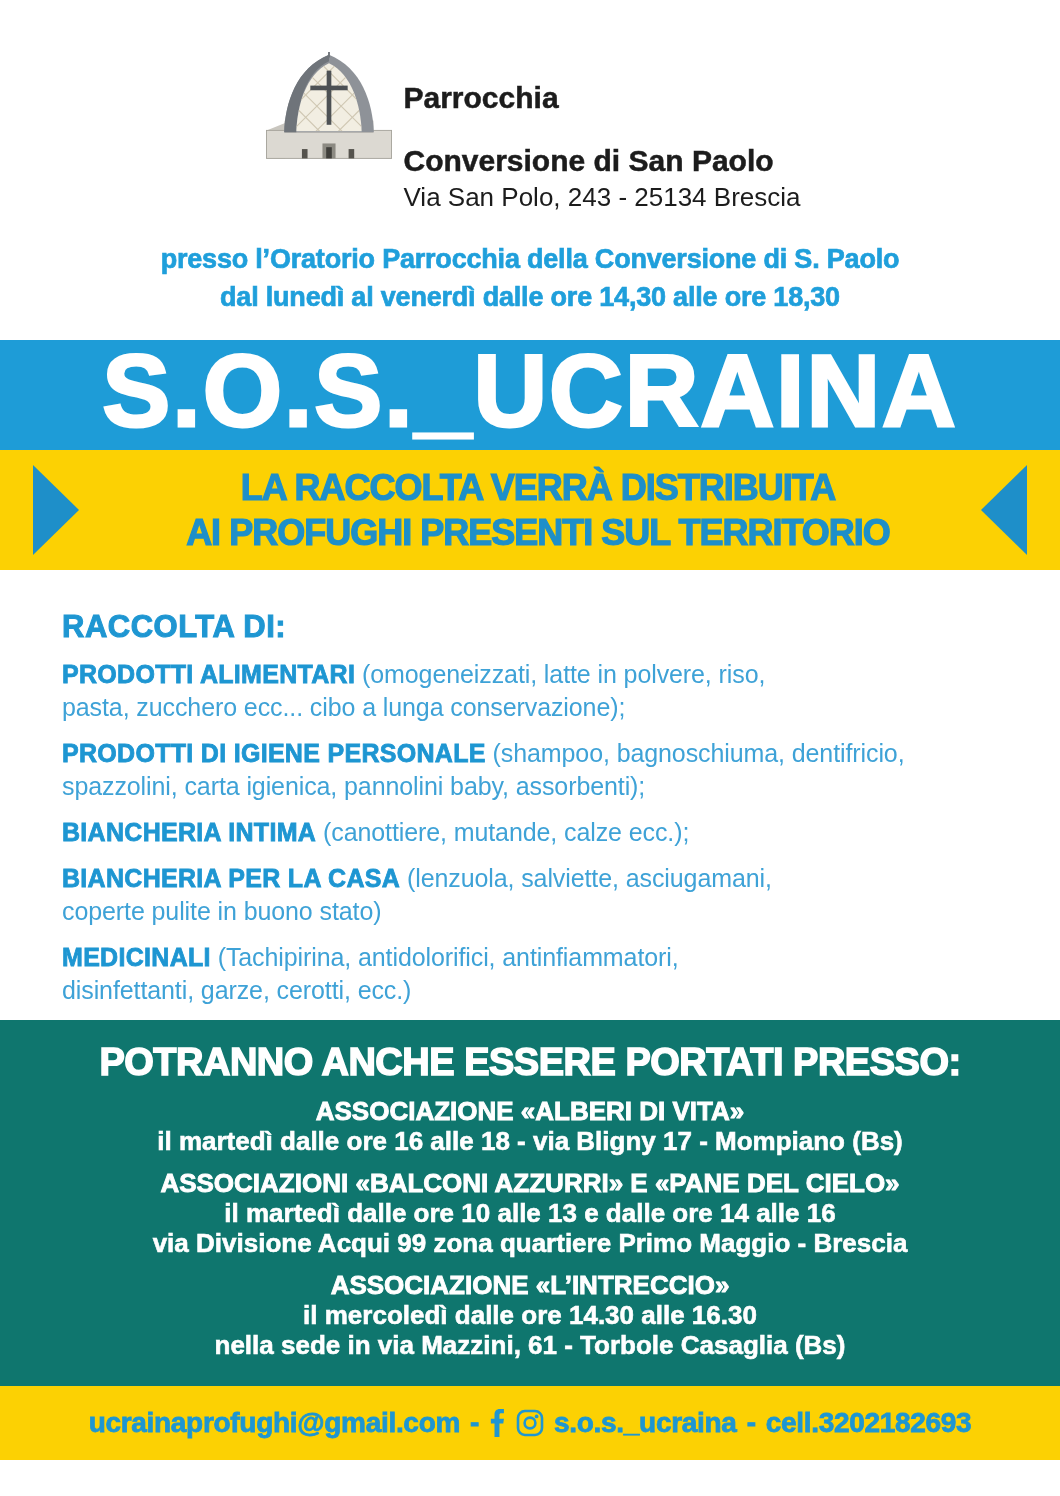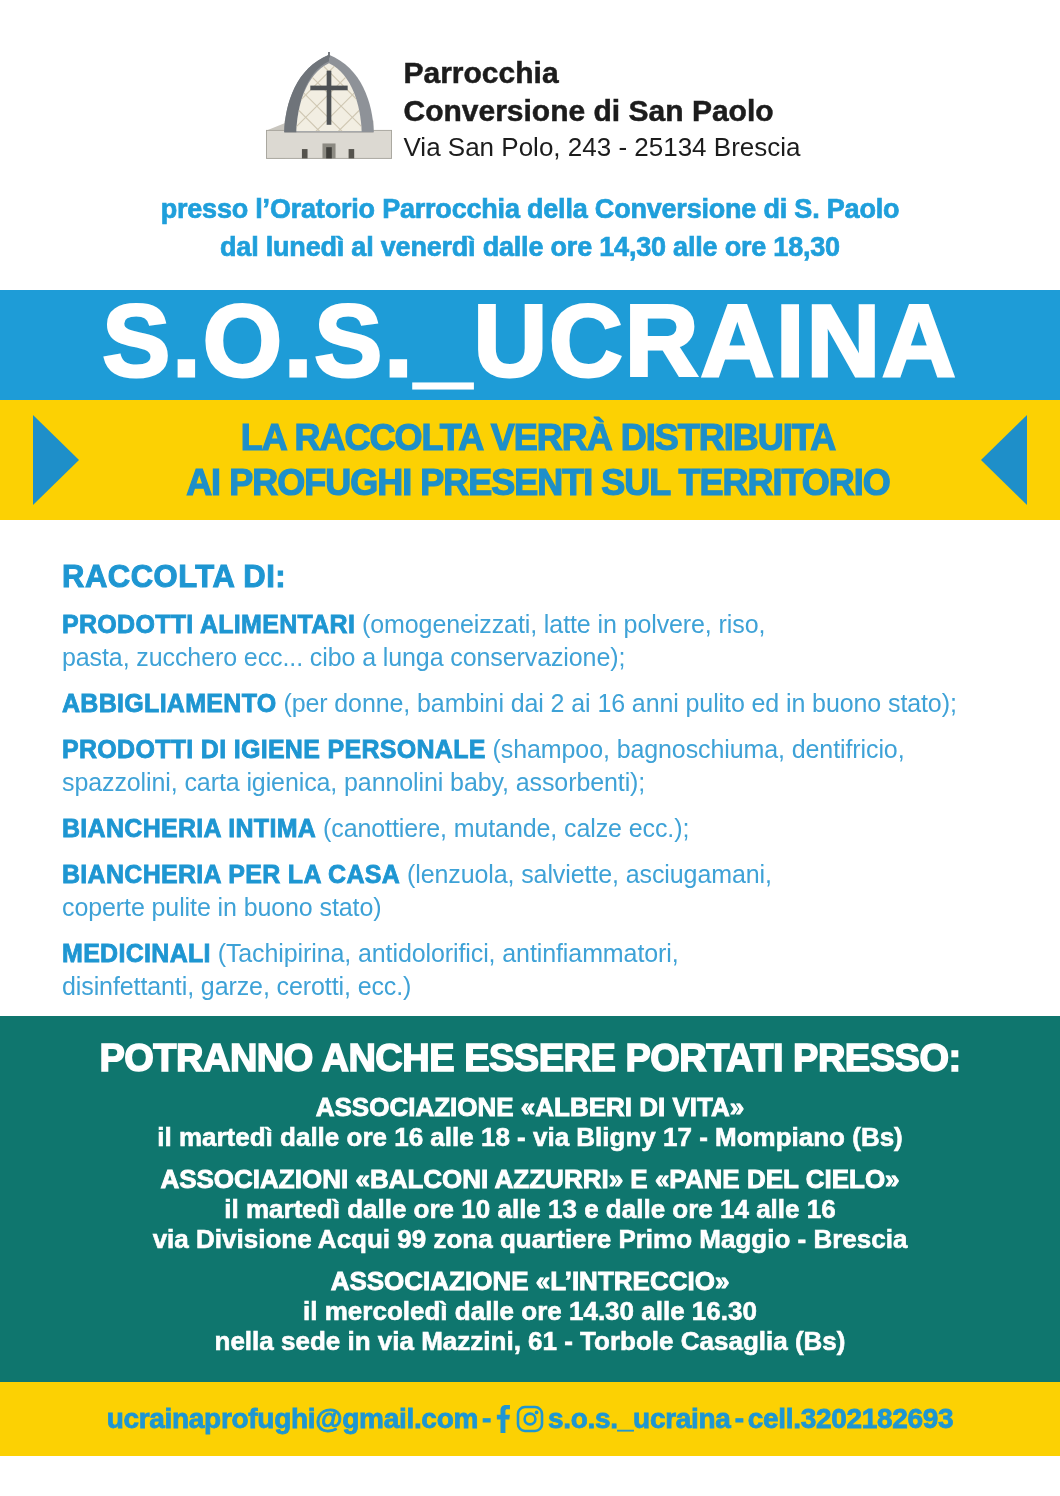"Parrocchia" .org-line { margin-top: none -> 25px }
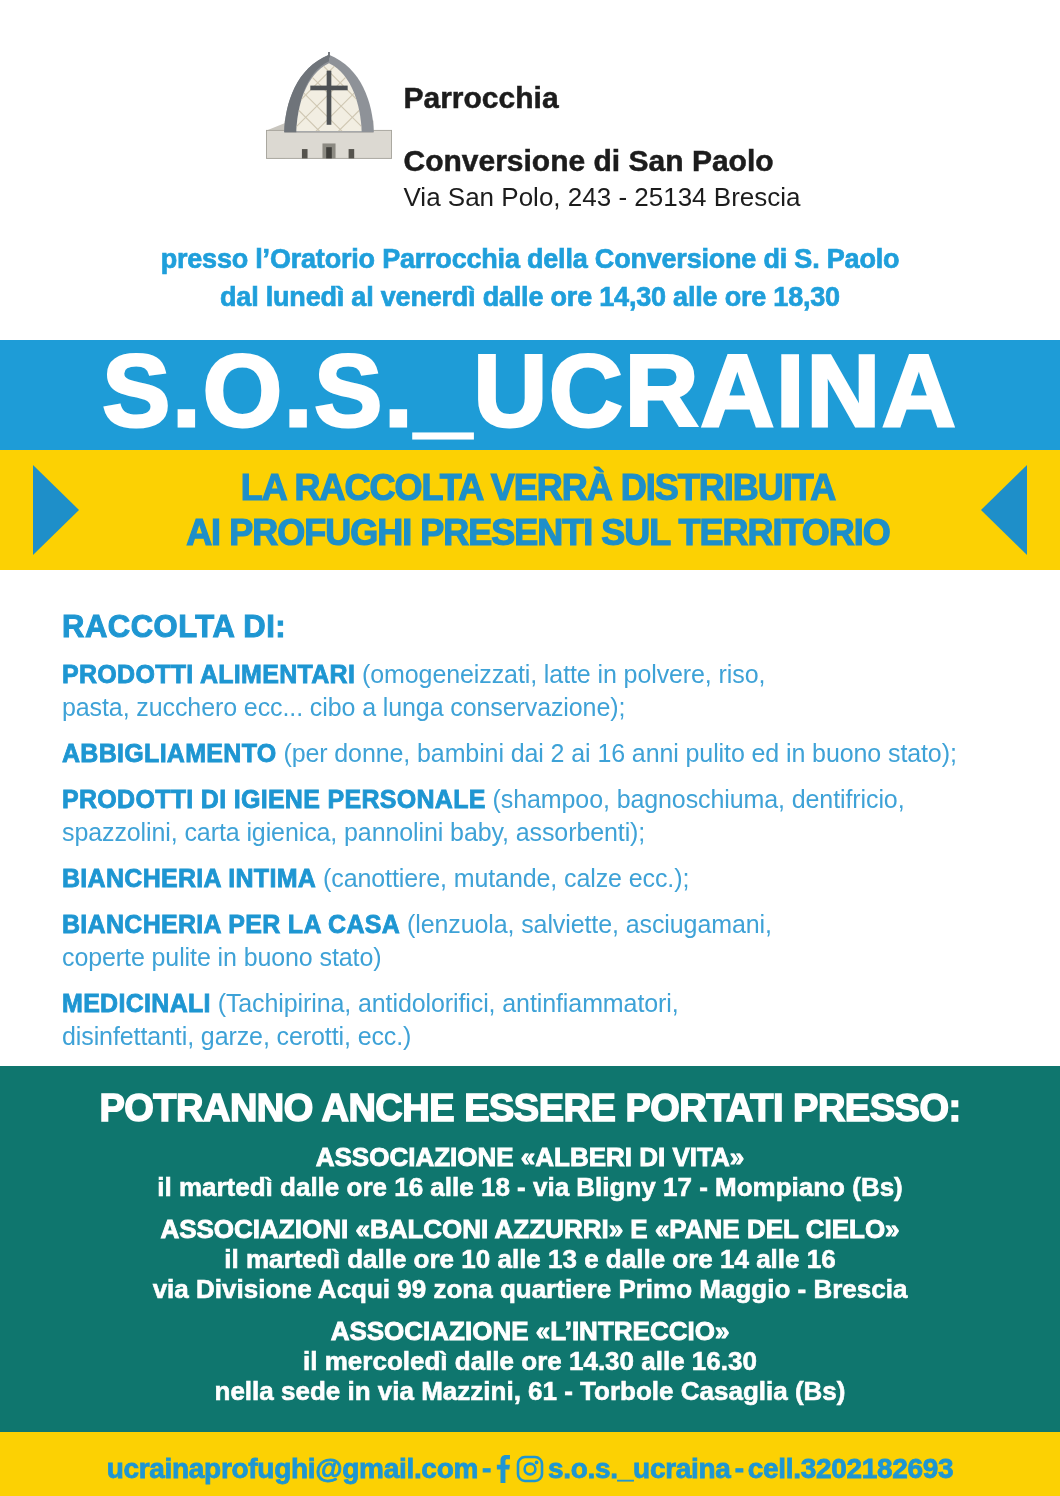"ABBIGLIAMENTO (per donne, bambini dai" p.item { html: <p><b>ABBIGLIAMENTO</b> <span>(per donne, bambini dai 2 ai 16 anni pulito ed in buono stato);</span></p> -> none }
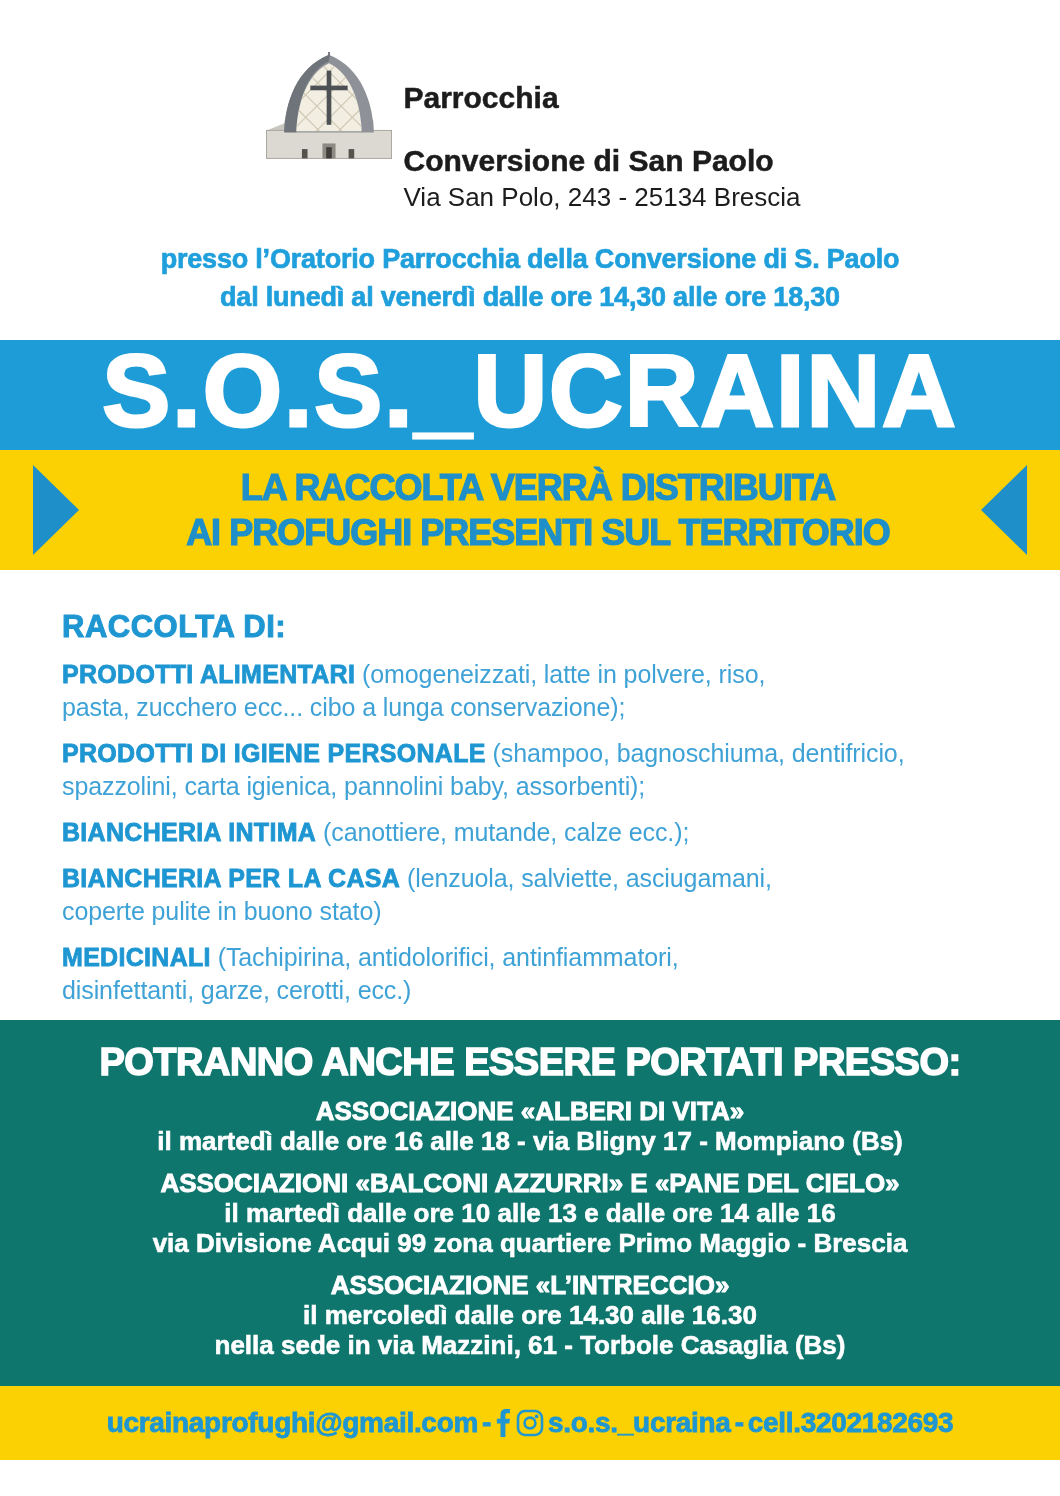"ucrainaprofughi@gmail.com" .footer { gap: 4px -> 10px }
